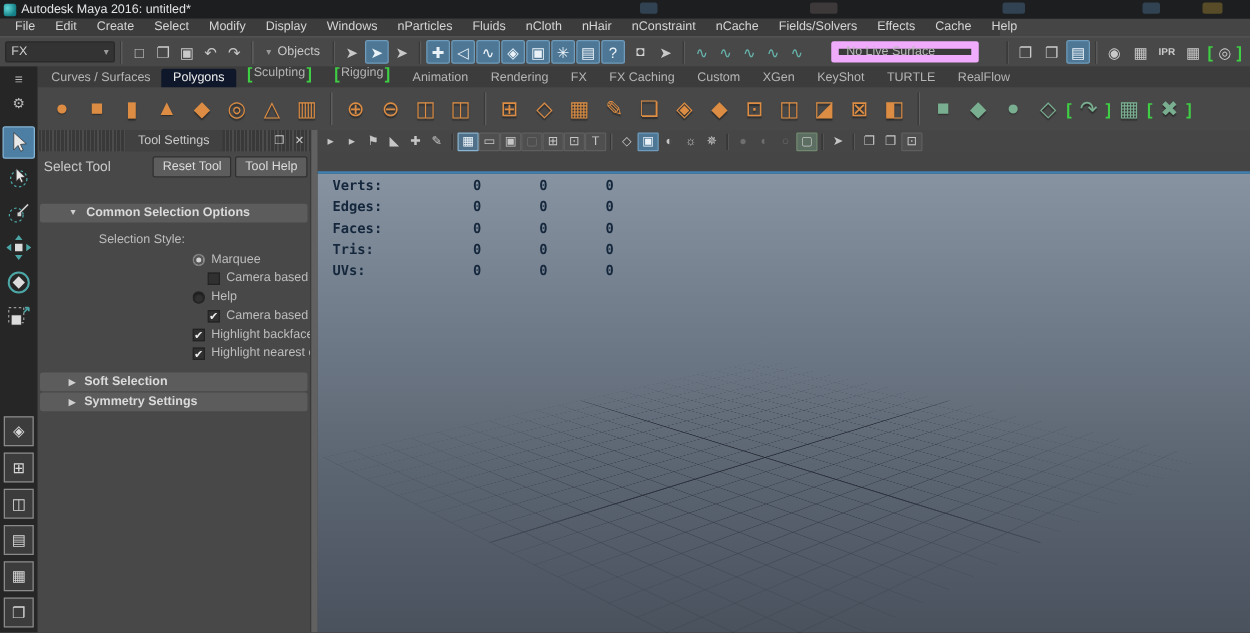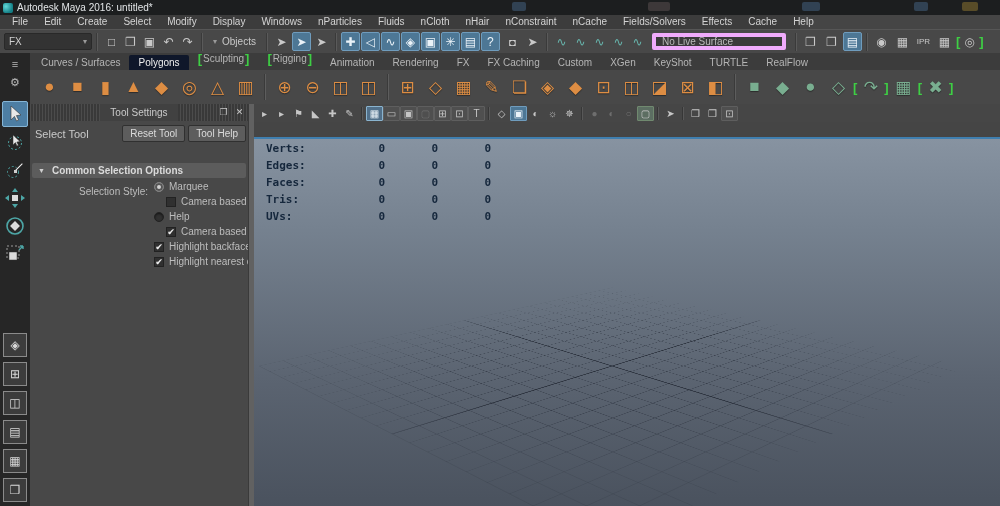"No Live Surface" .livesurface { border: 4px solid #f0abfc -> 6px solid #f0abfc; margin: 0 5px -> 0 18px; width: 134px -> 118px }
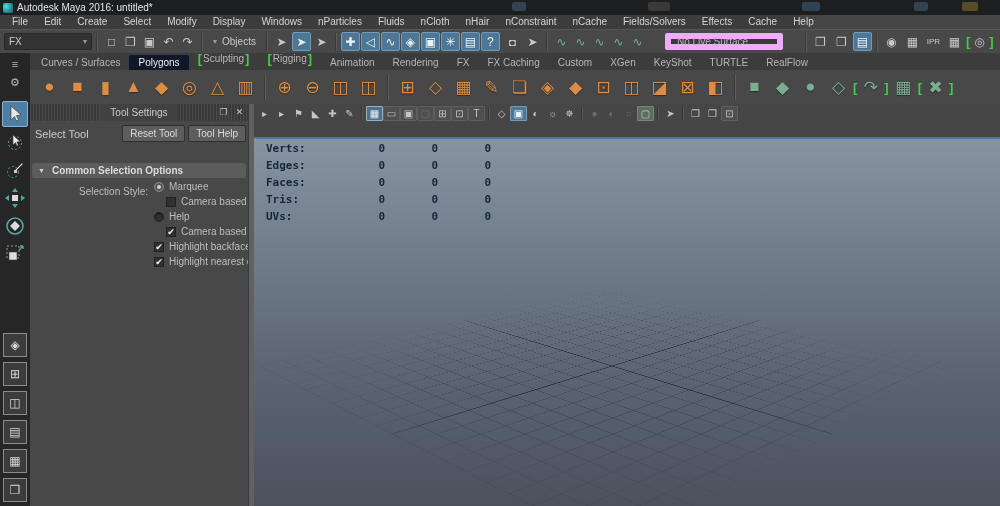"IPR" .ipr { font-weight: normal -> bold }
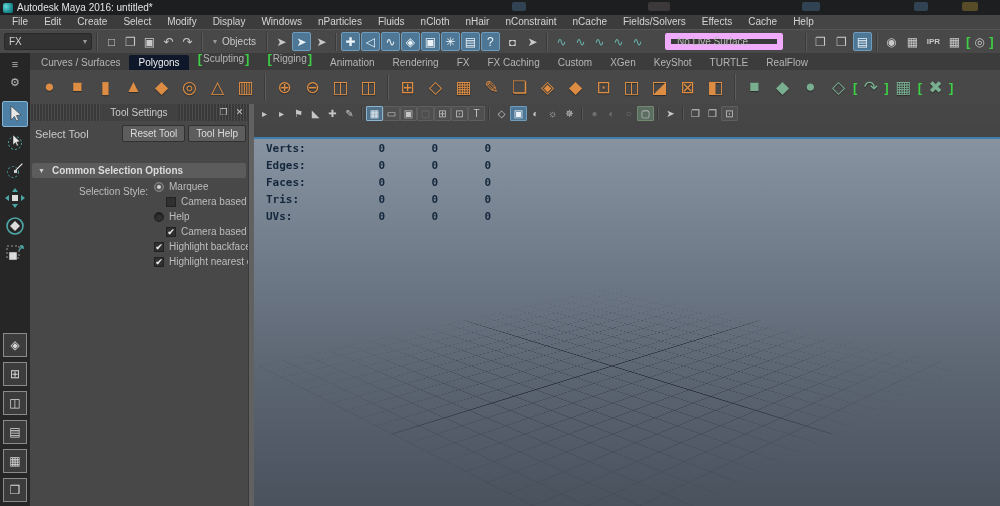"Common Selection Options" .frame-h { padding-left: 6px -> 23px }
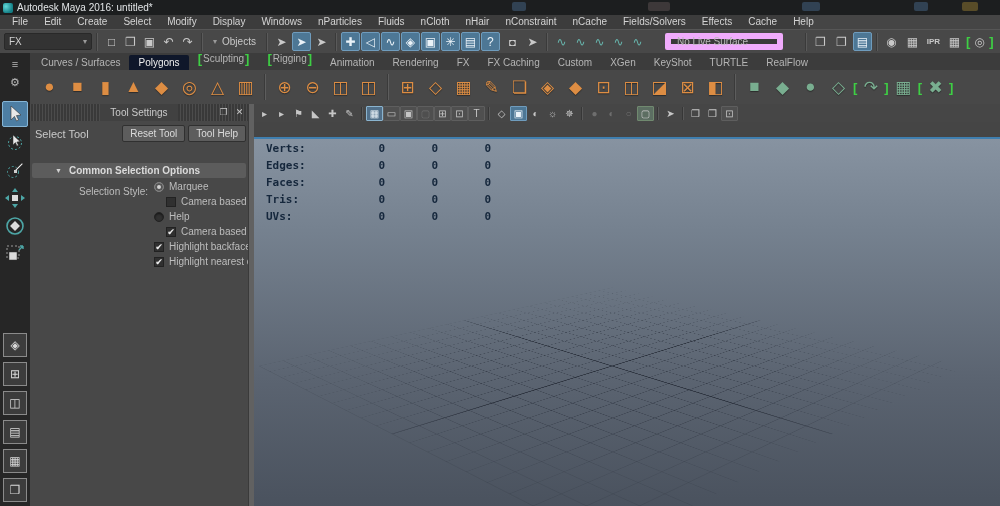"Selection Style:" .opt-wrap { padding-top: 0 -> 21px }
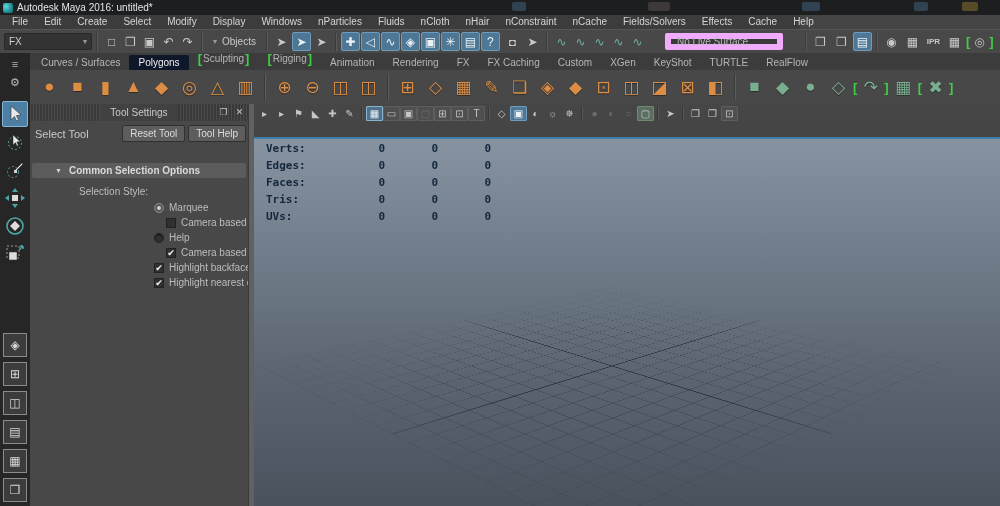"Soft Selection" div.coll-frames { html: none -> <div> <div> <span>▶</span> <span>Soft Selection</span> </div> <div> <span>▶</span> <span>Symmetry Settings</span> </div> </div> }
